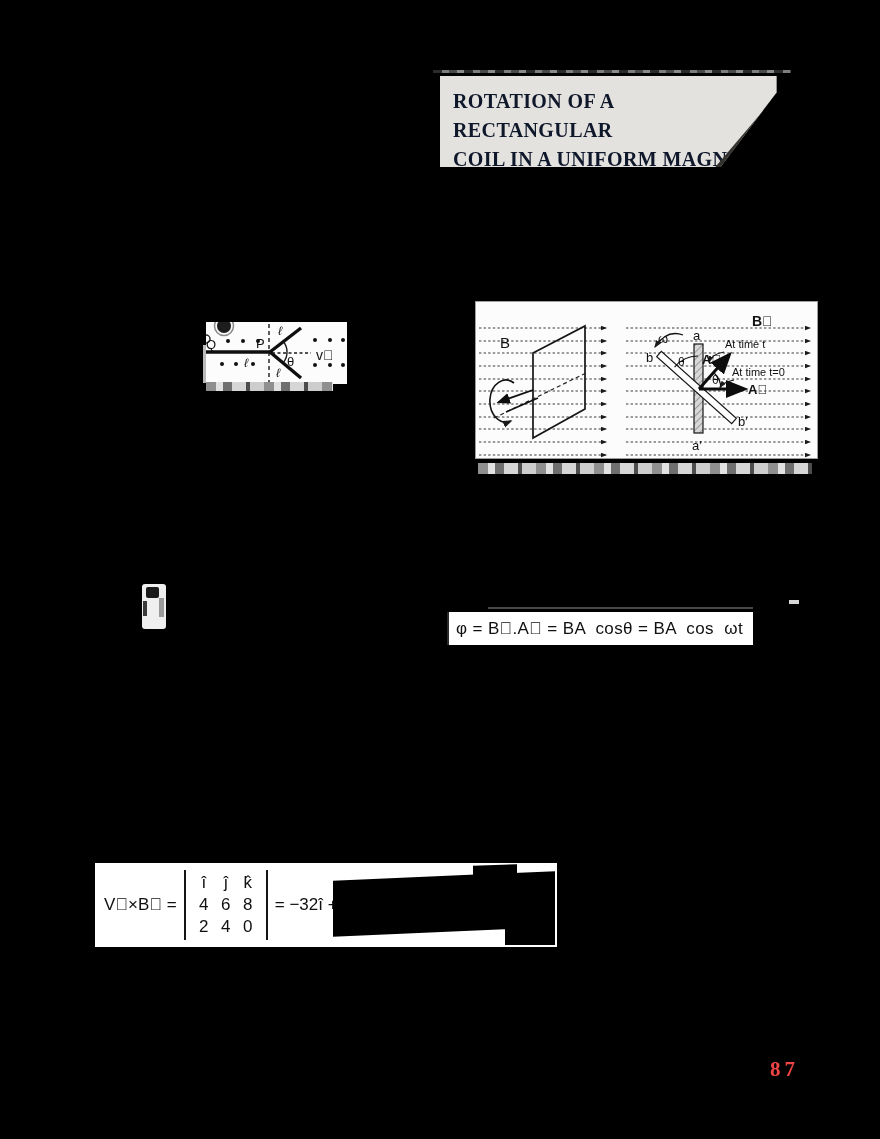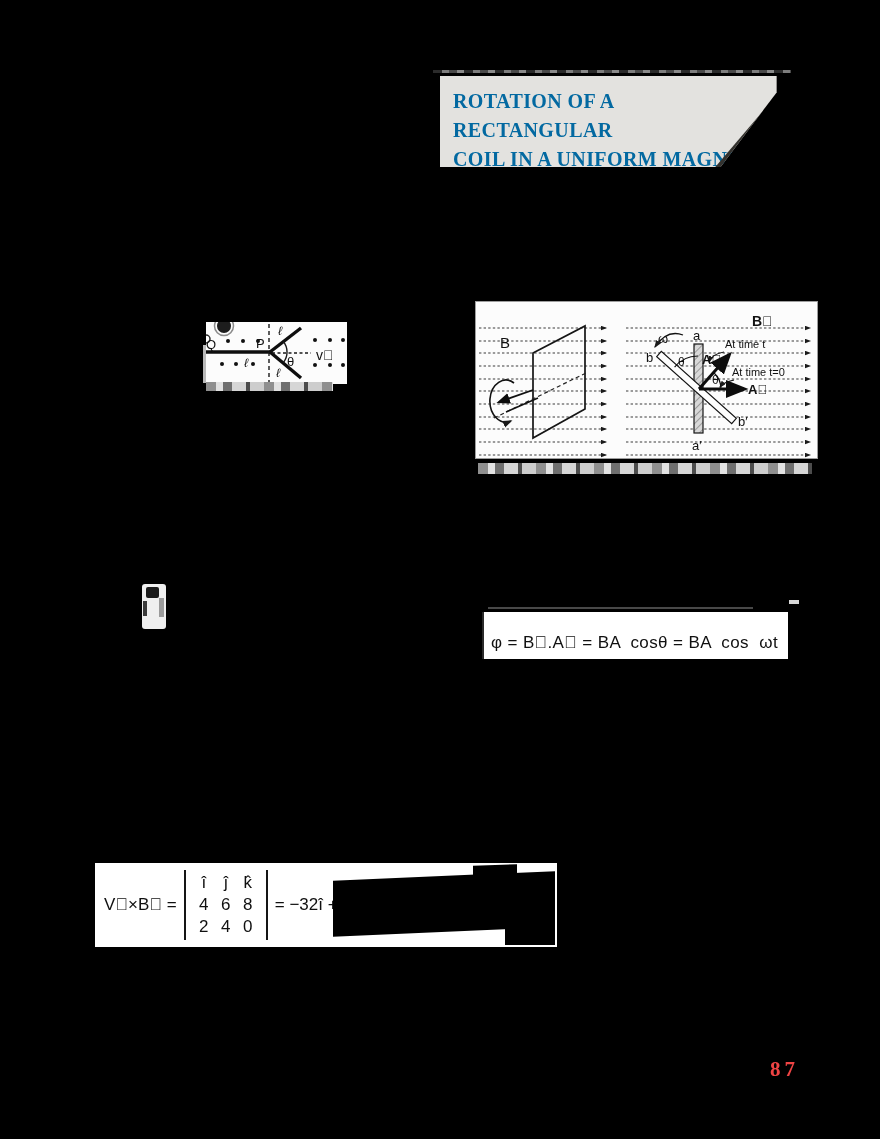"ROTATION OF A RECTANGULAR" .header-box .line { color: #0369a1 -> #0f172a }
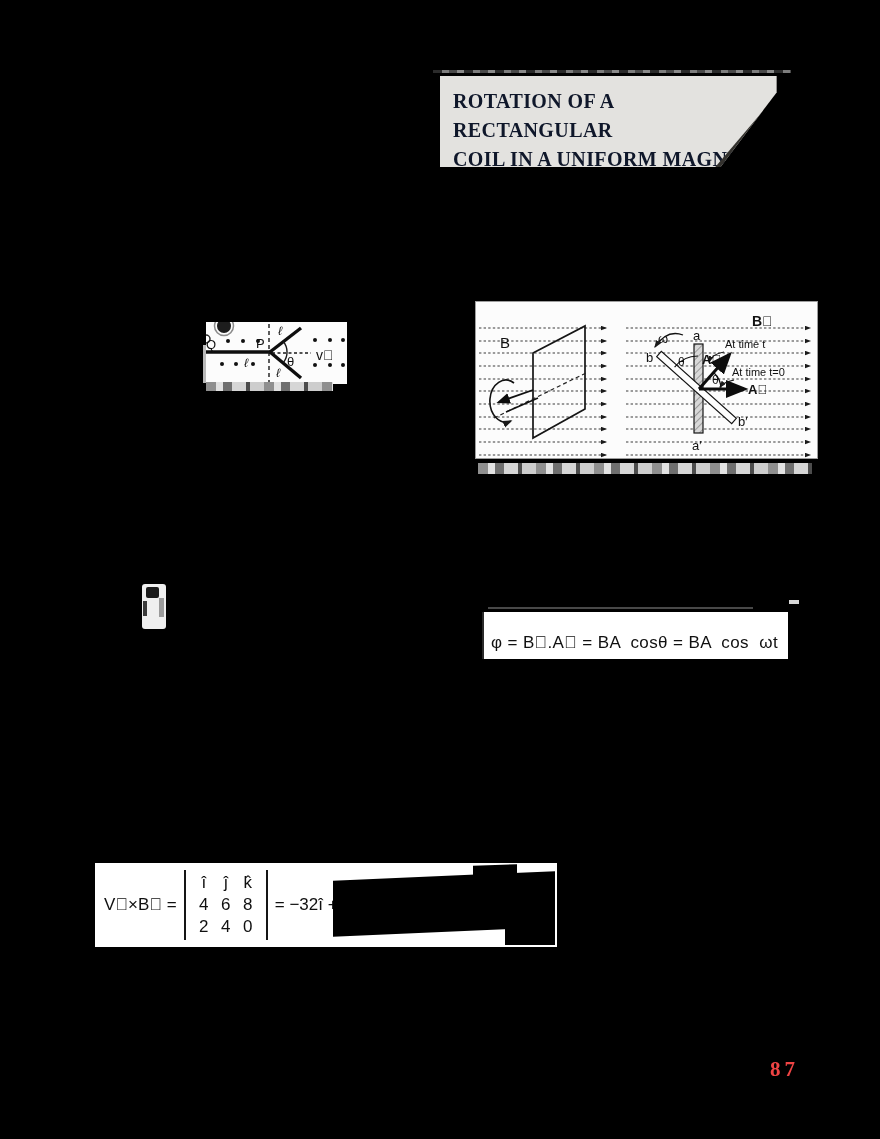"φ = B⃗.A⃗ = BA" .flux { left: 482px -> 447px; padding: 14px 10px 0 7px -> 0 10px 0 7px }
